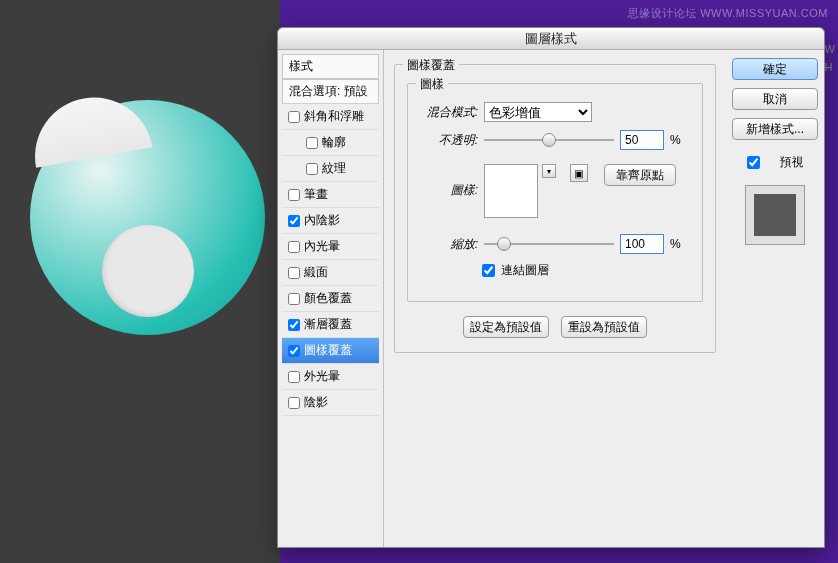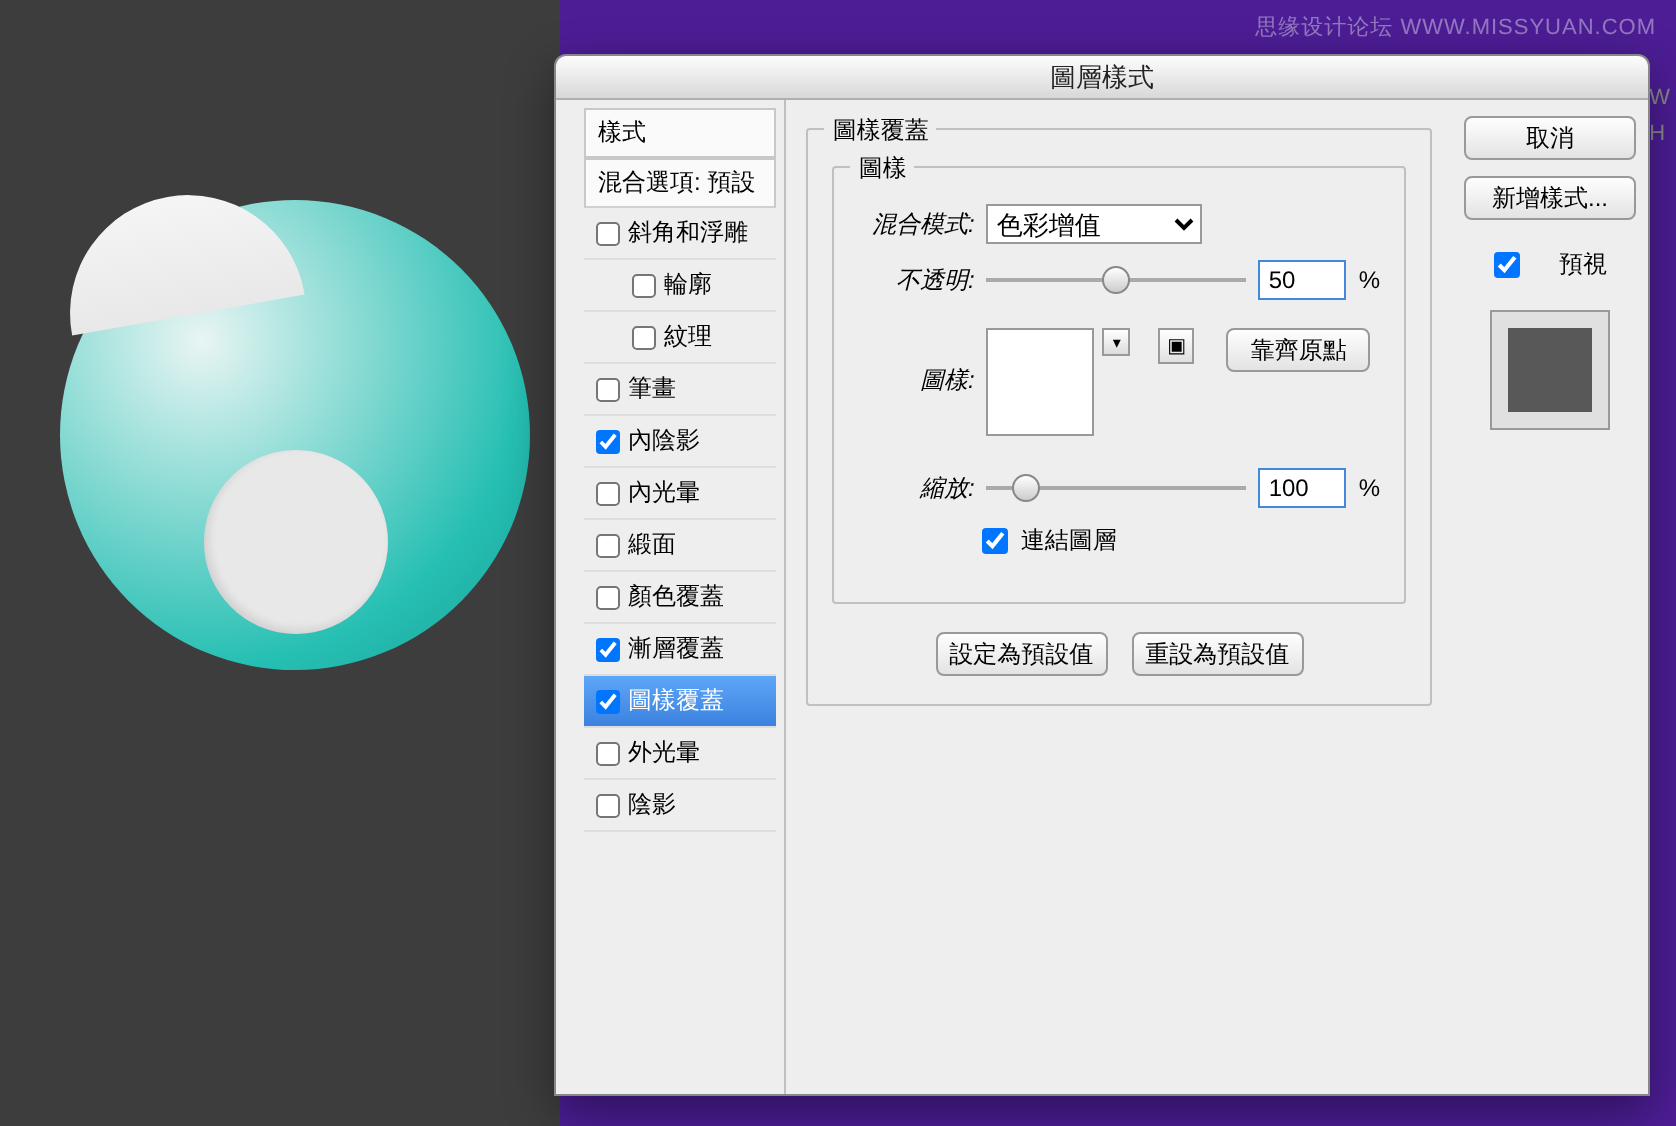"樣式" .dialog-body { margin-left: 10px -> none }
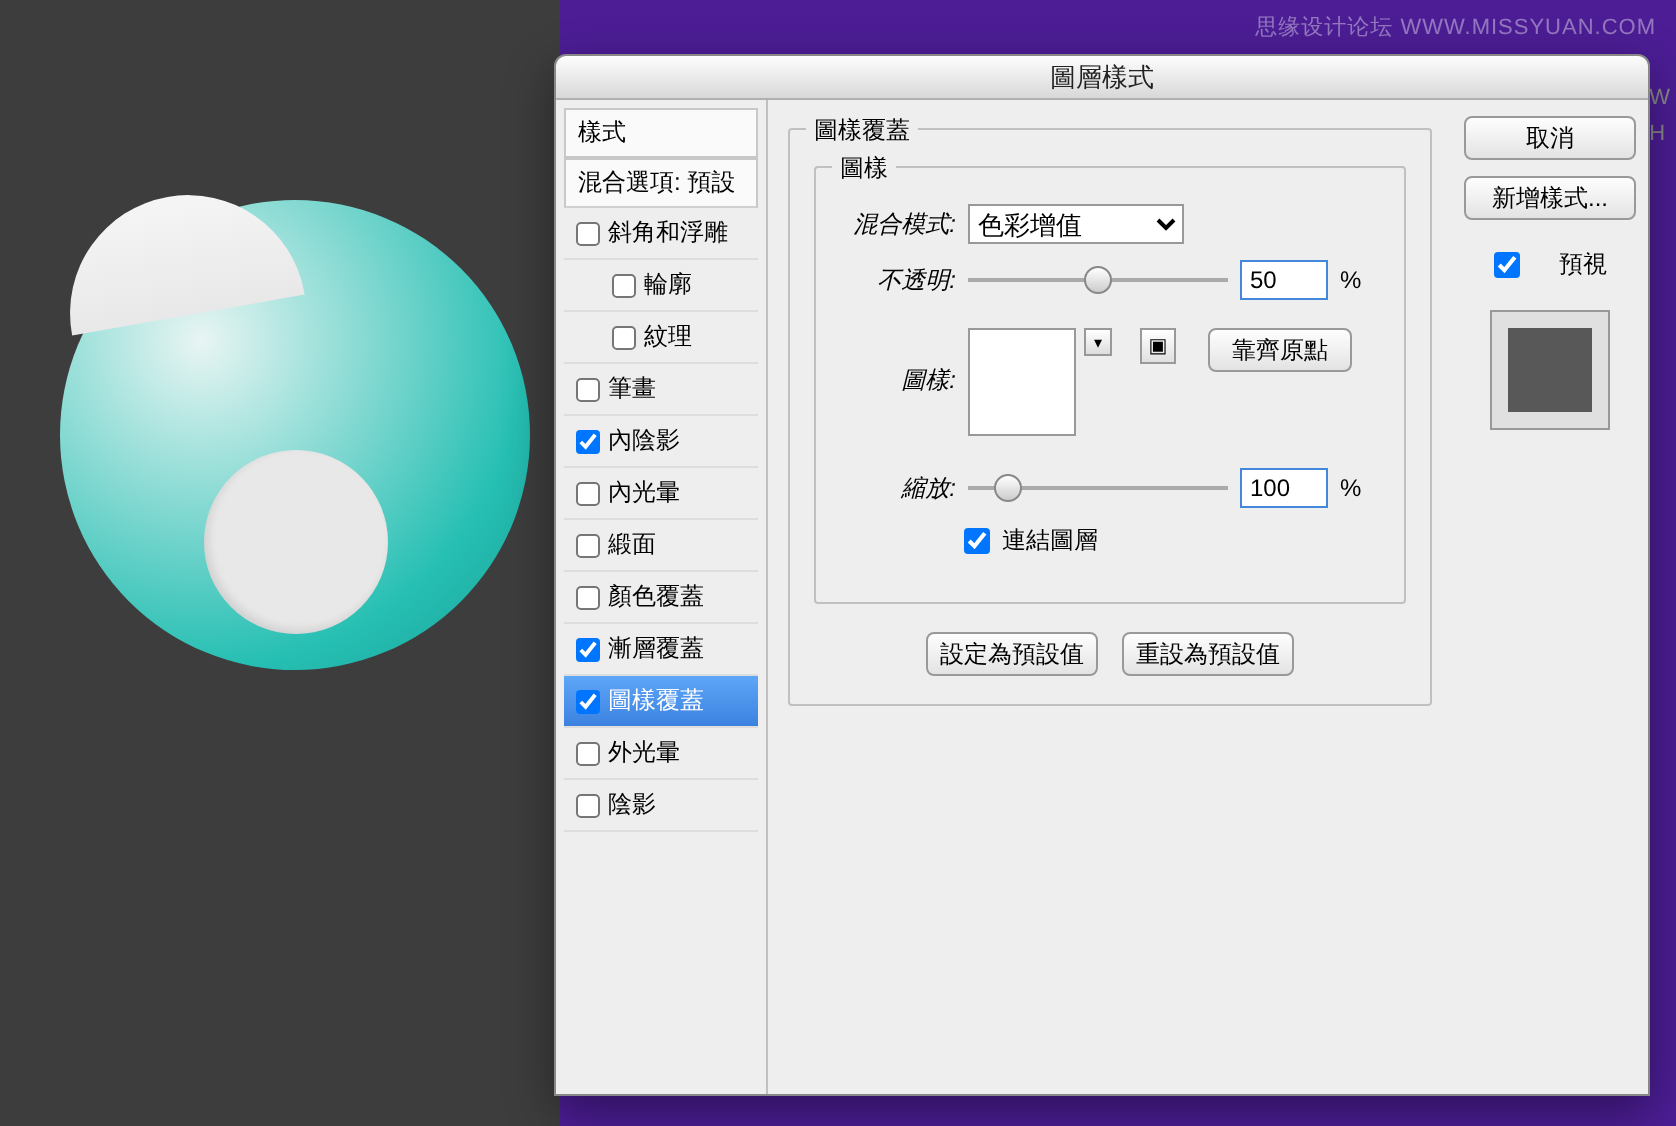"確定" span.btn { html: none -> <span>確定</span> }
